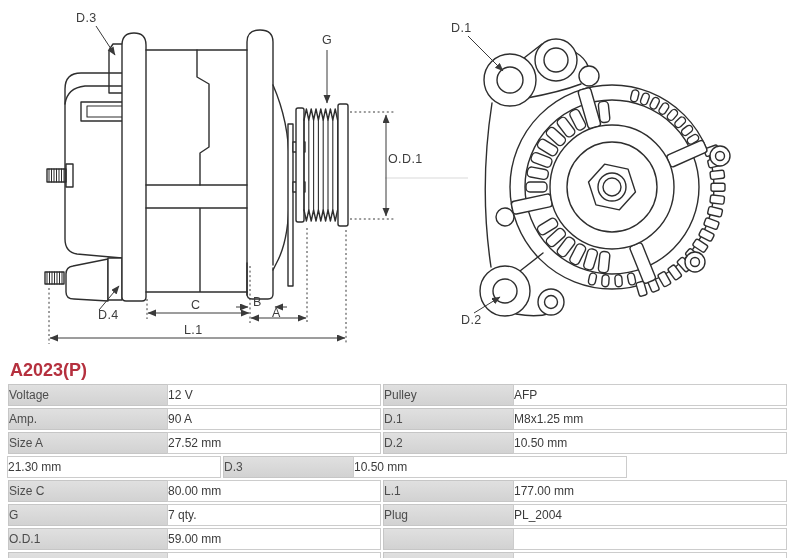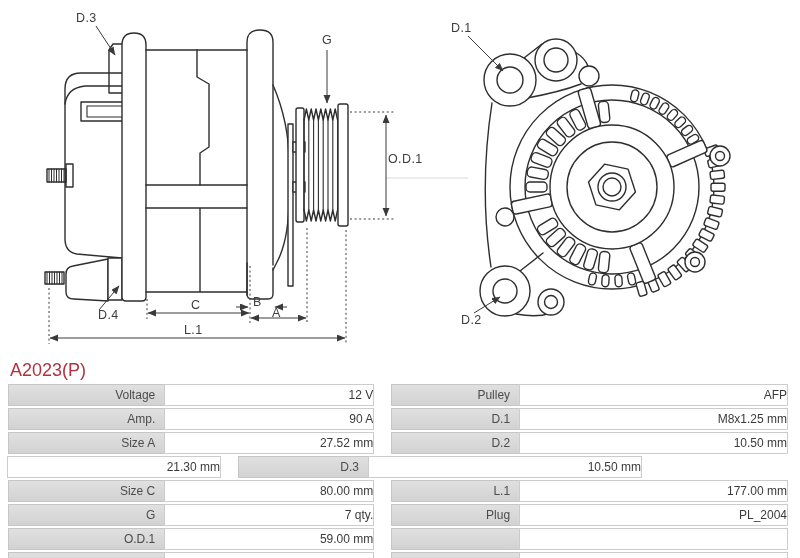"A2023(P)" .title { font-weight: normal -> bold }
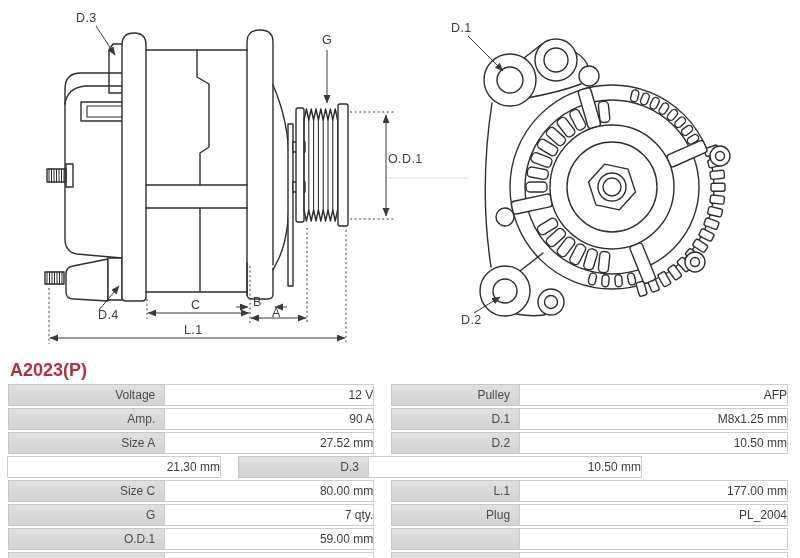"Voltage" .cell { text-align: right -> left }
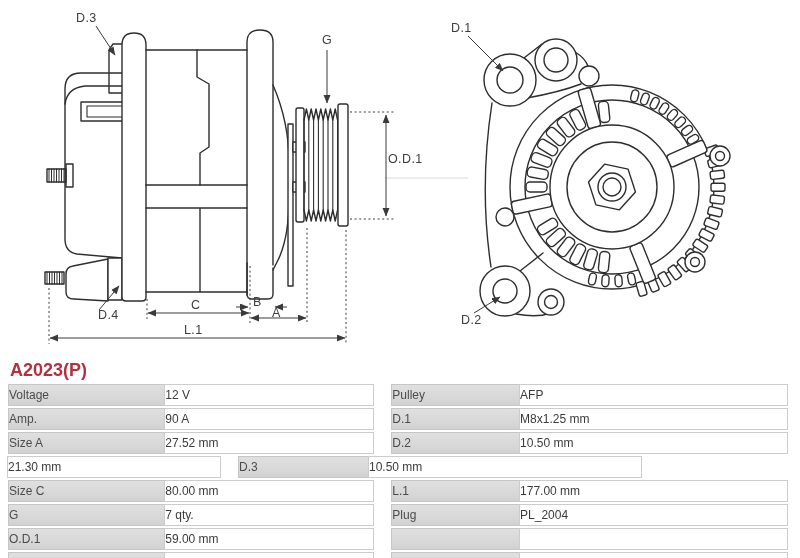"Pulley" .w3 { margin-left: 17px -> 2px }
